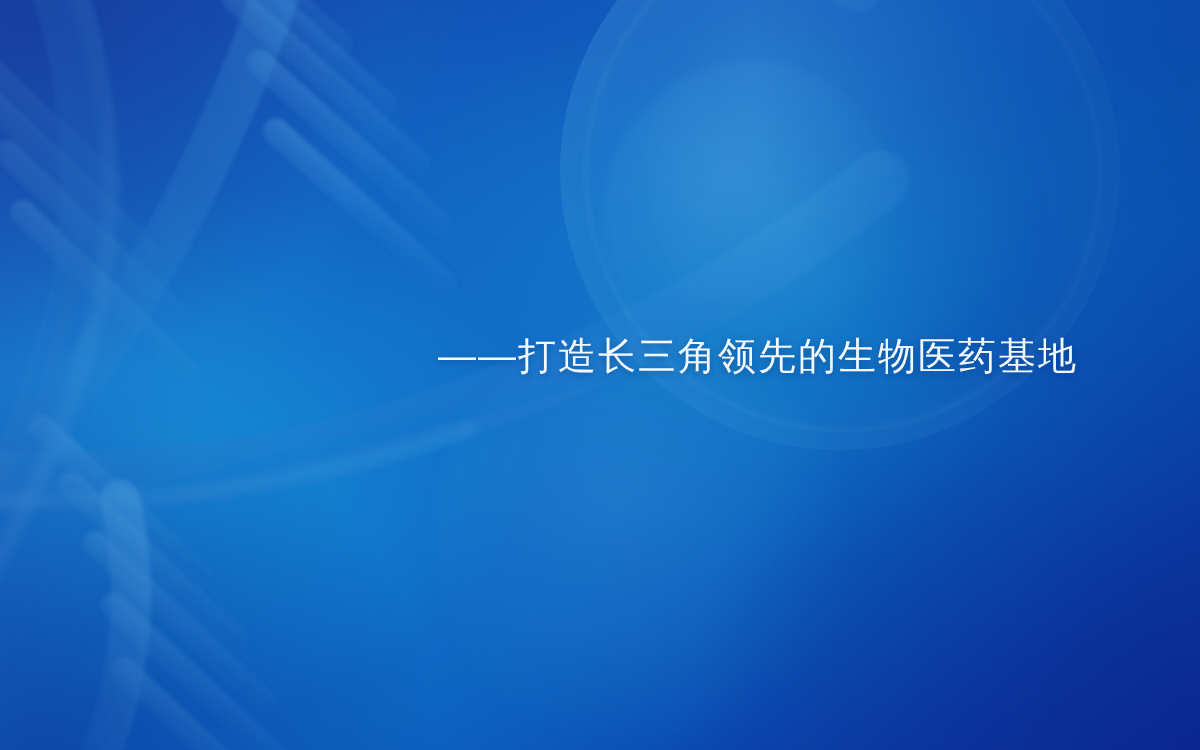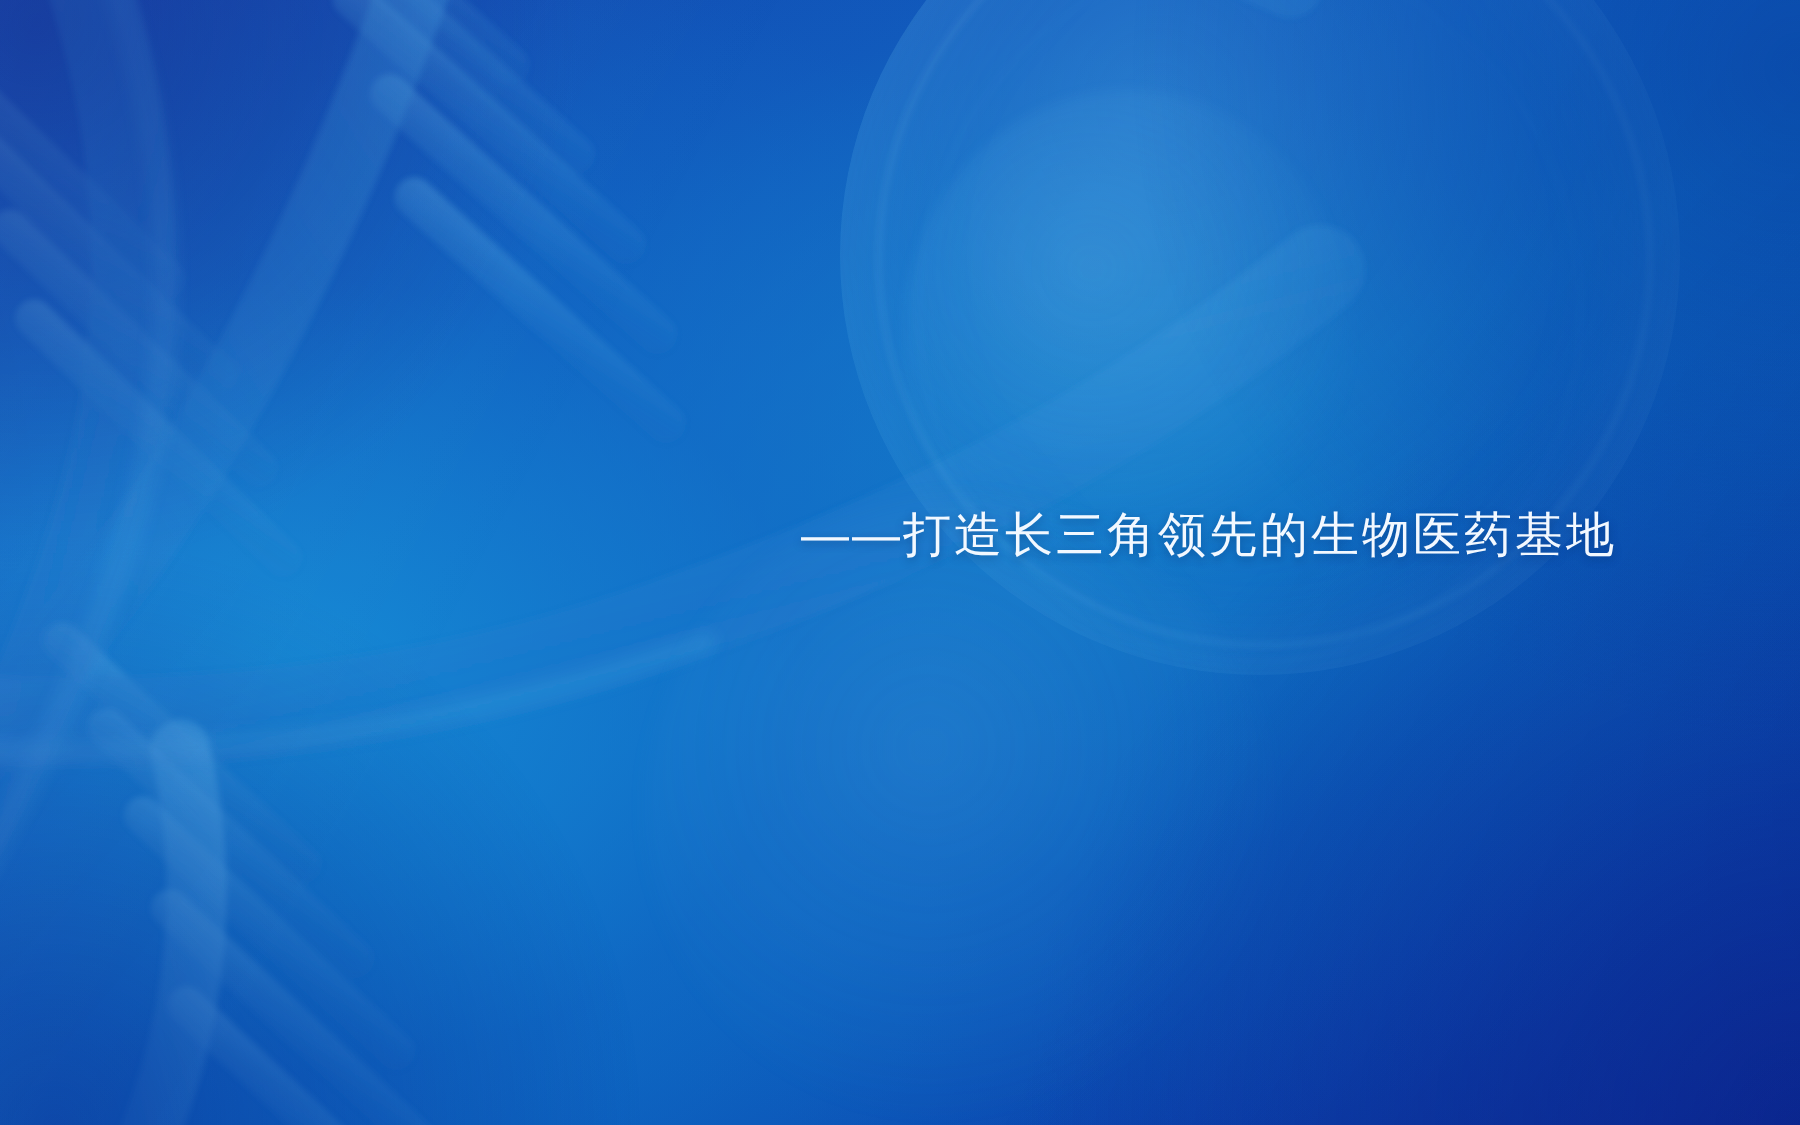"——打造长三角领先的生物医药基地" .slide-subtitle { font-size: 32px -> 38px }
